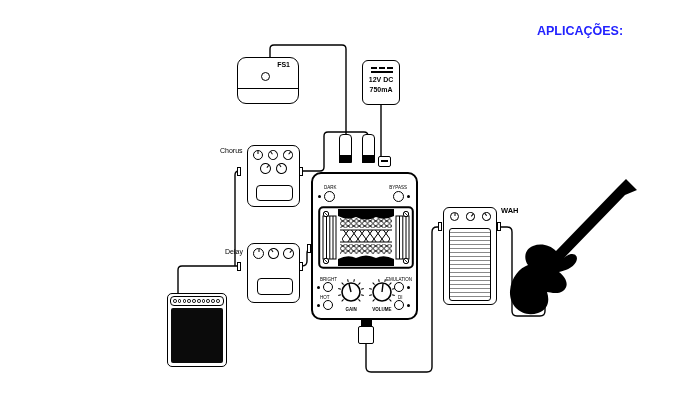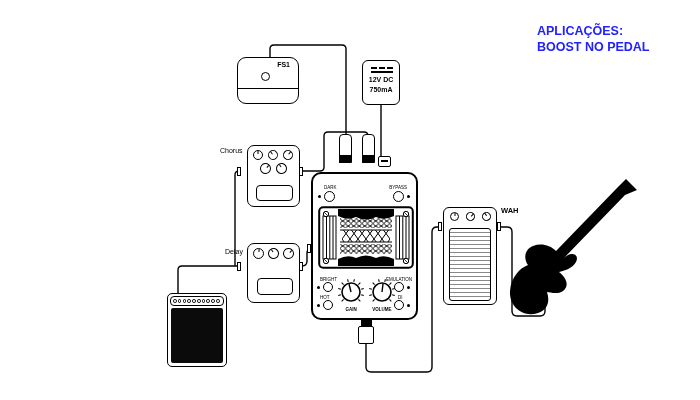"BOOST NO PEDAL" div { html: <div>BOOST NO PEDAL</div> -> none }
